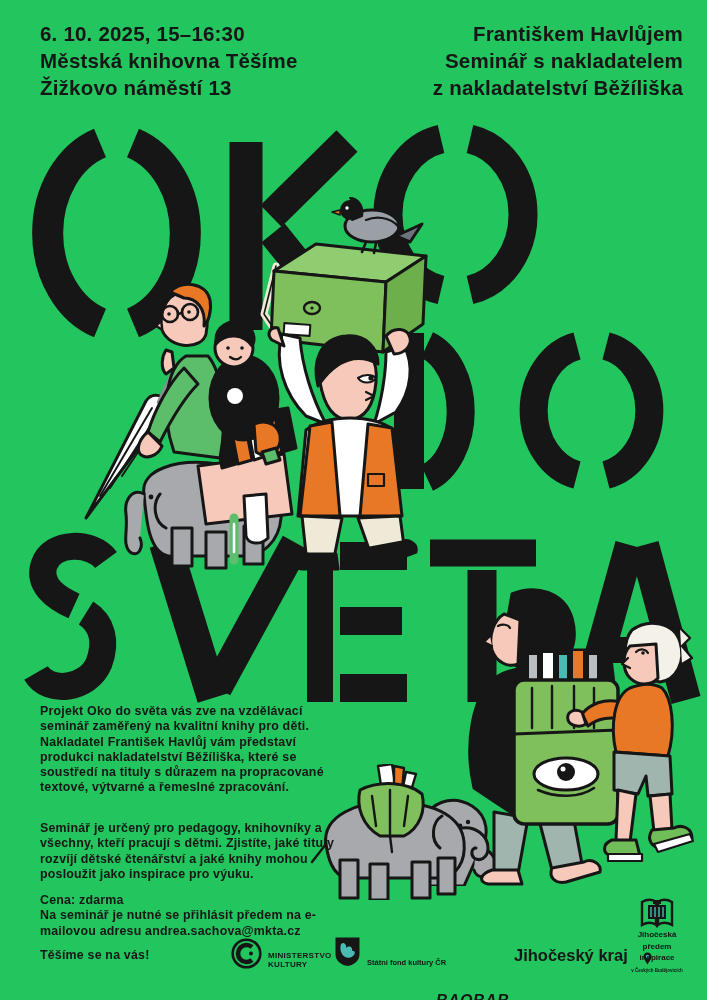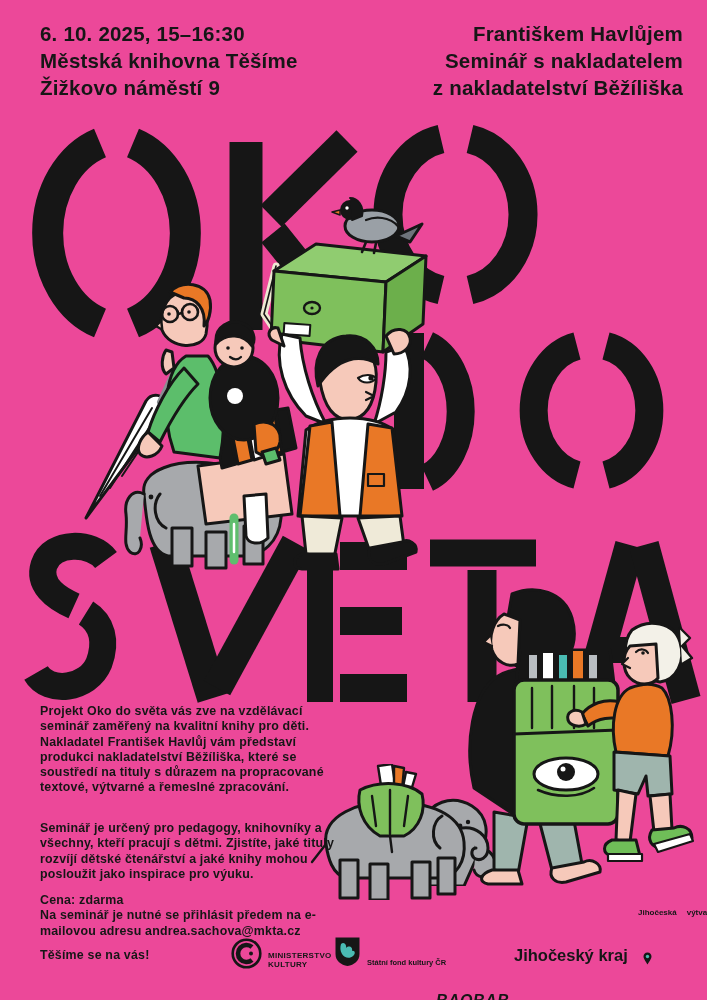"6. 10. 2025, 15–16:30" .poster { background: #ec4899 -> #22c55e }
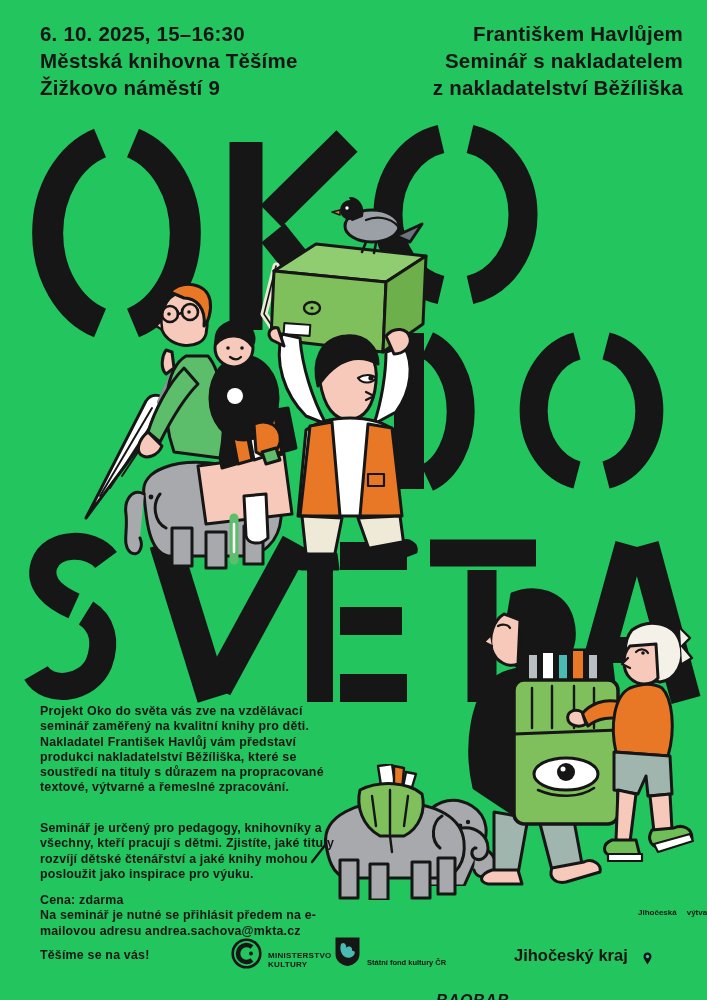"Žižkovo náměstí 9" div { text: 9 -> 13 }
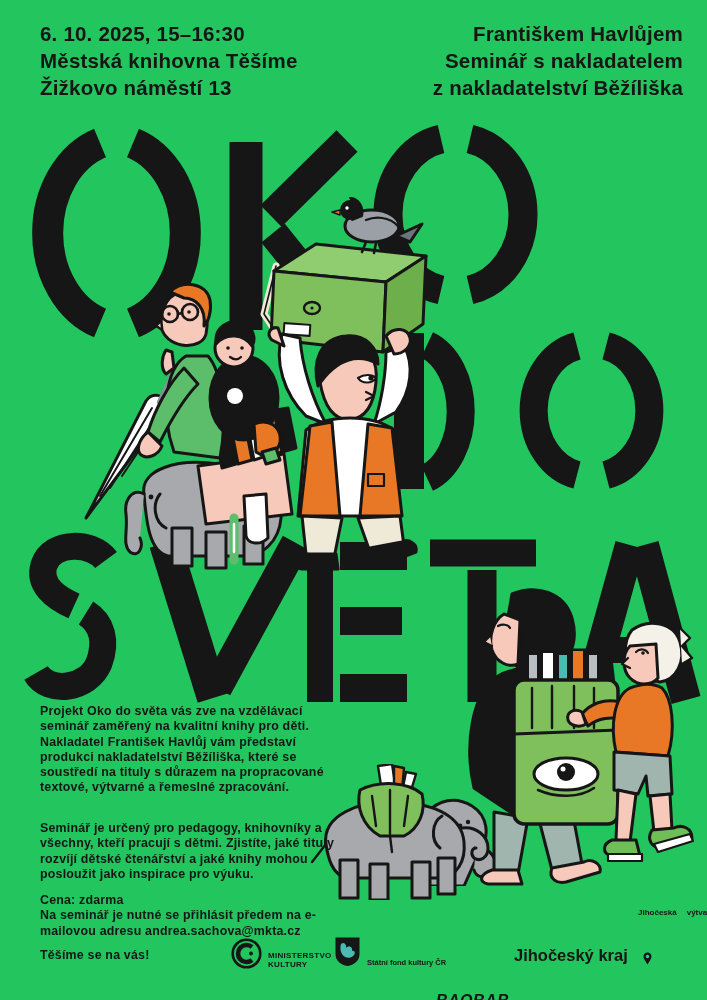"Jihočeská" div.logo-lib { flex-direction: row -> column; gap: 10px -> 2px }
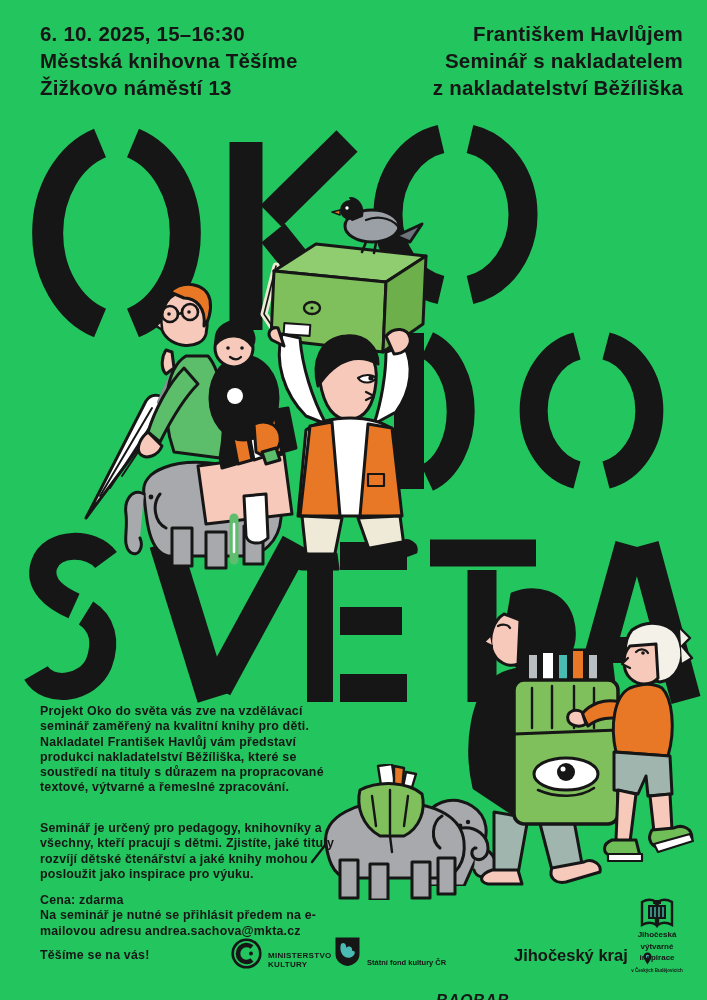"výtvarné" div.l1 { text: výtvarné -> předem }
